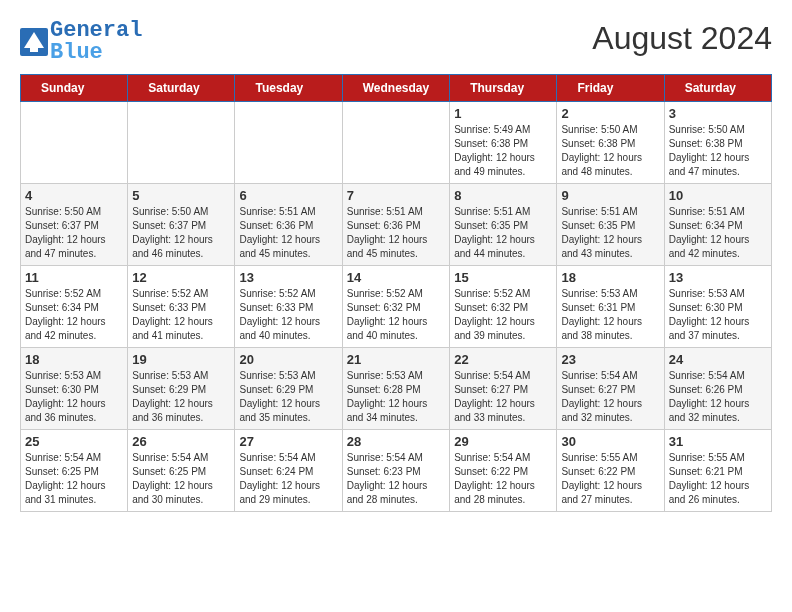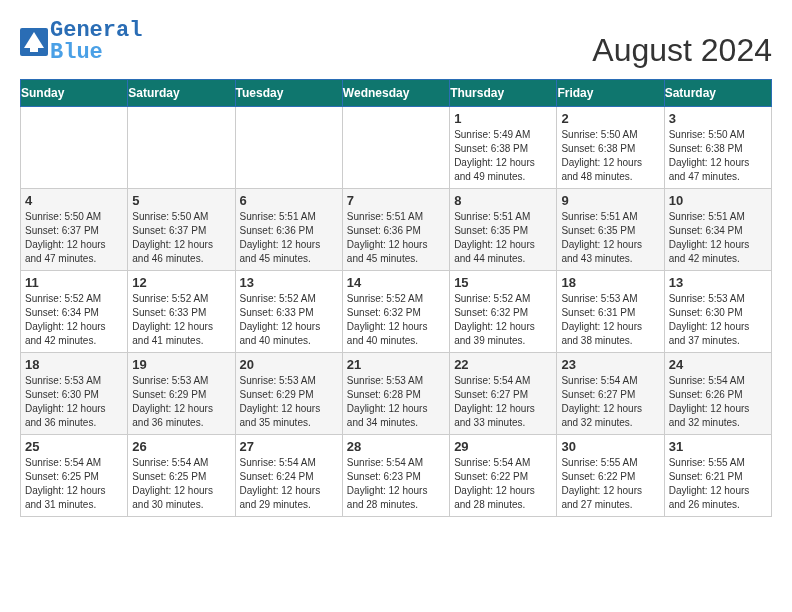"August 2024" .title-block { margin-top: 12px -> none }
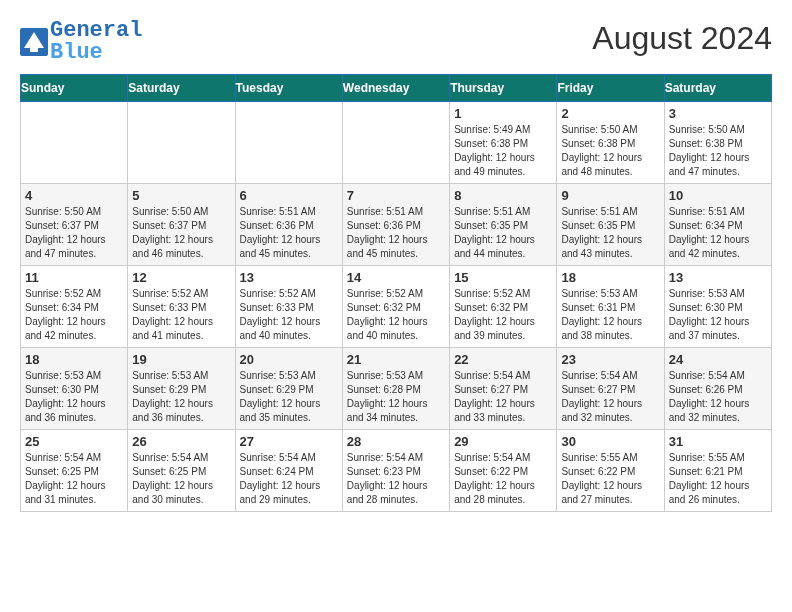"Sunday" thead tr th { background-color: #0f766e -> #b91c1c; padding: 6px 0 -> 6px 20px }
